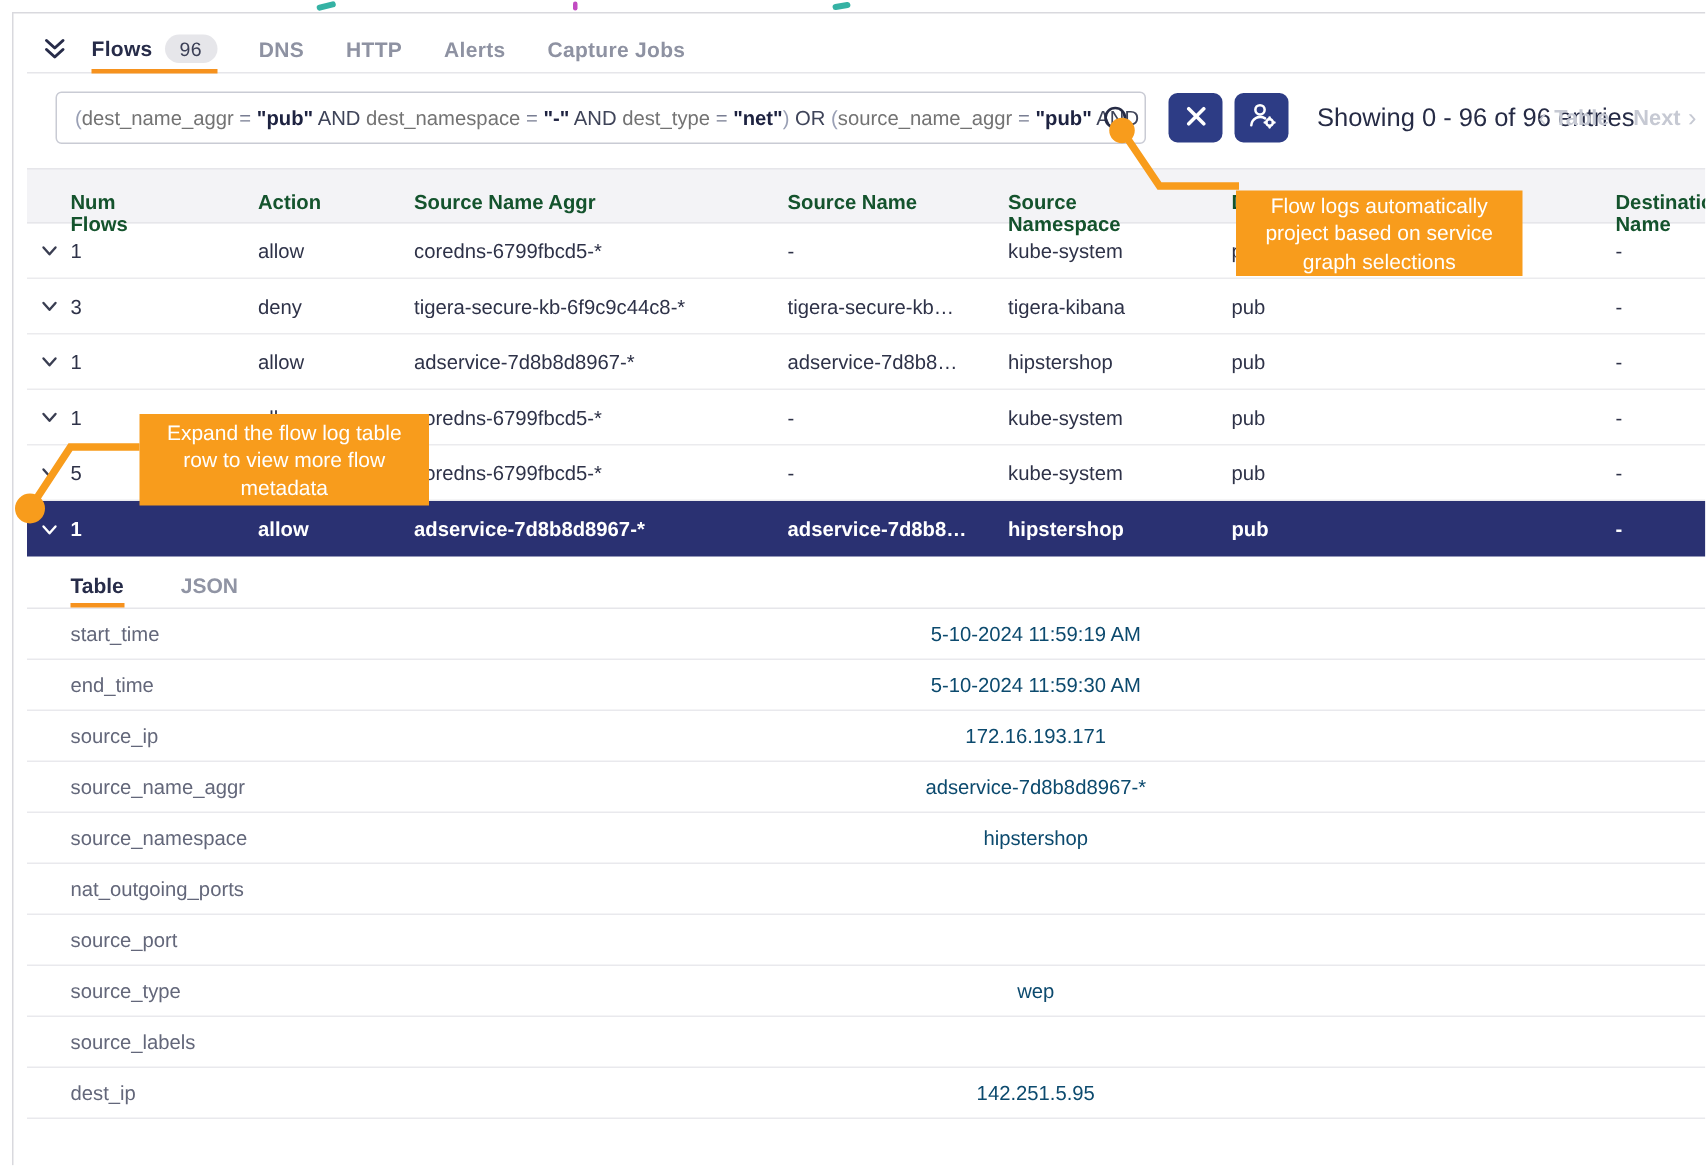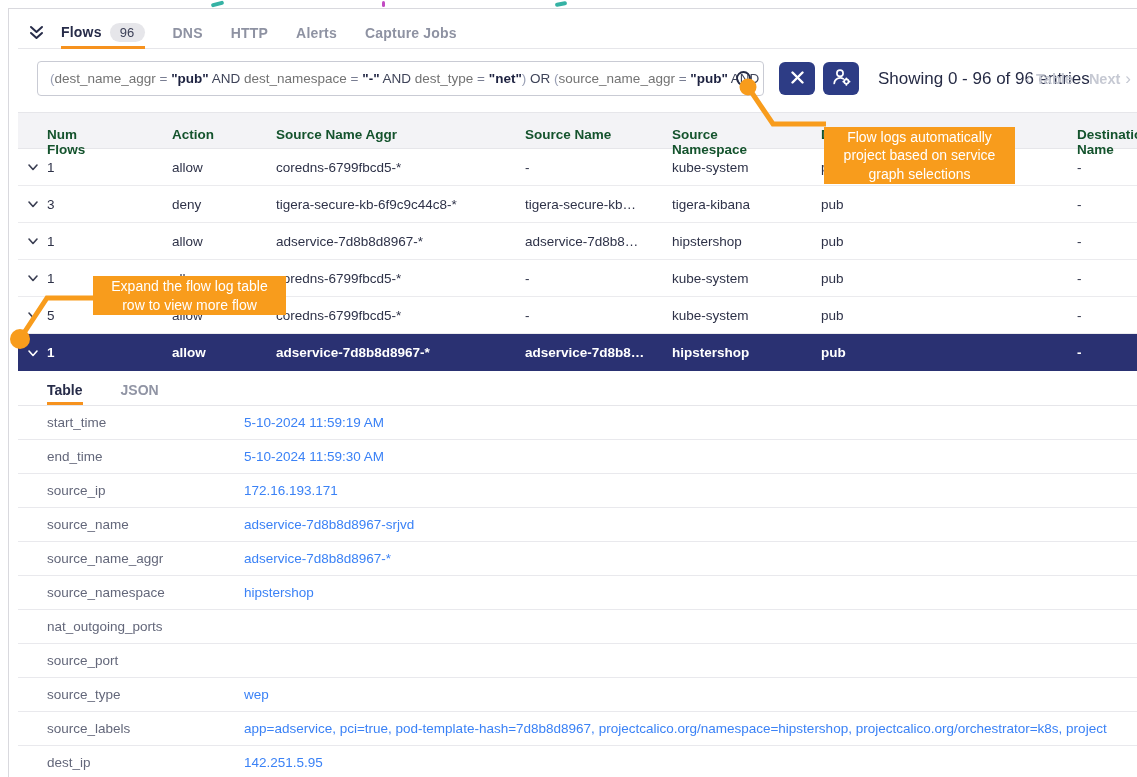"Expand the flow log table" .co-expand { height: 39px -> 61px }
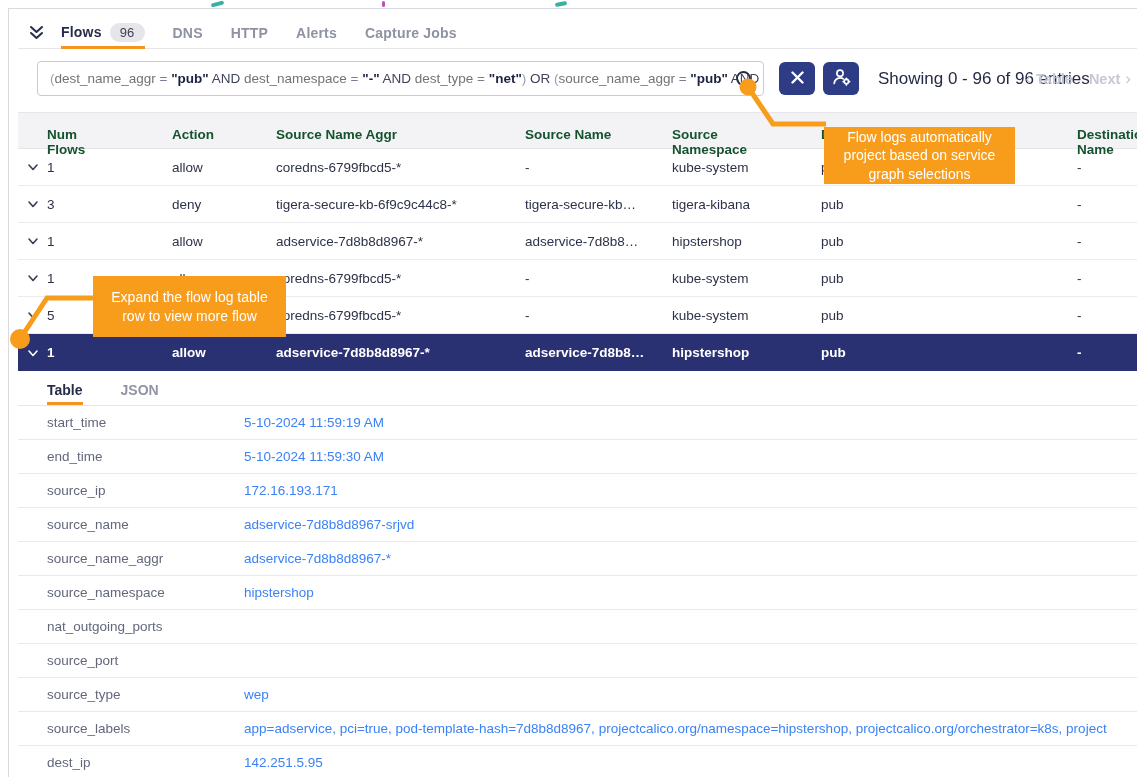"metadata" div { html: none -> <div>metadata</div> }
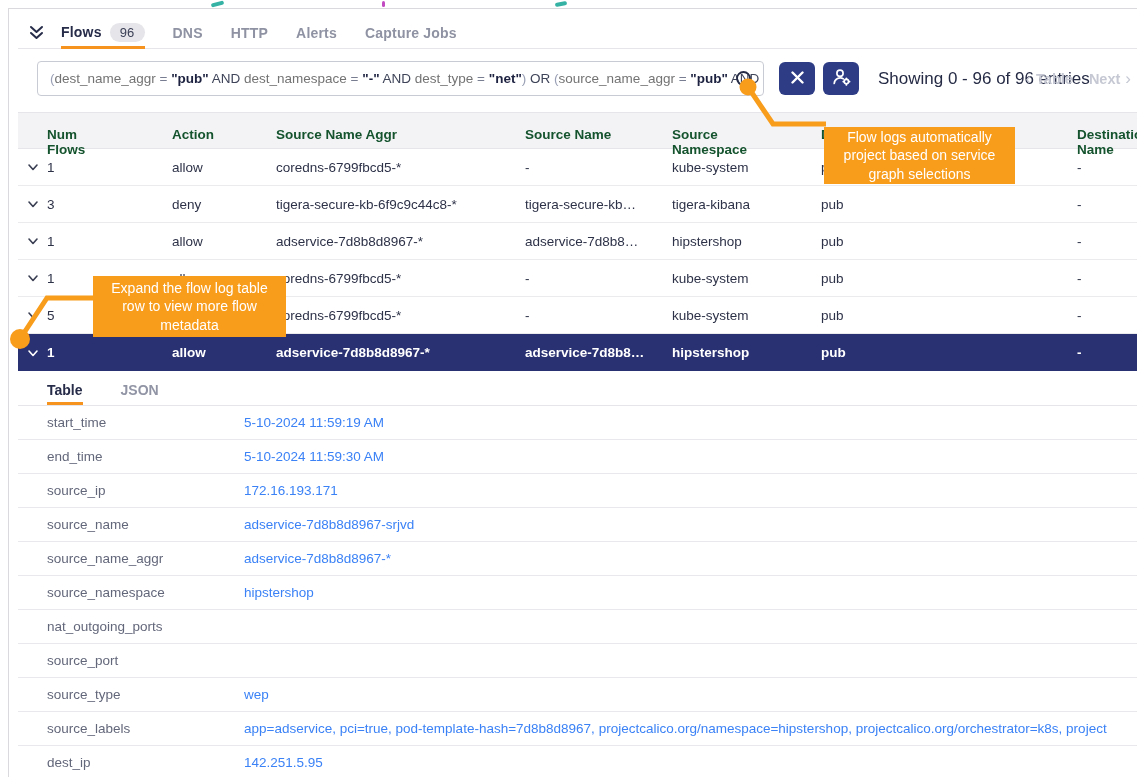"5-10-2024 11:59:19 AM" .drow .v { color: #3b82f6 -> #0c4a6e; text-align: none -> center }
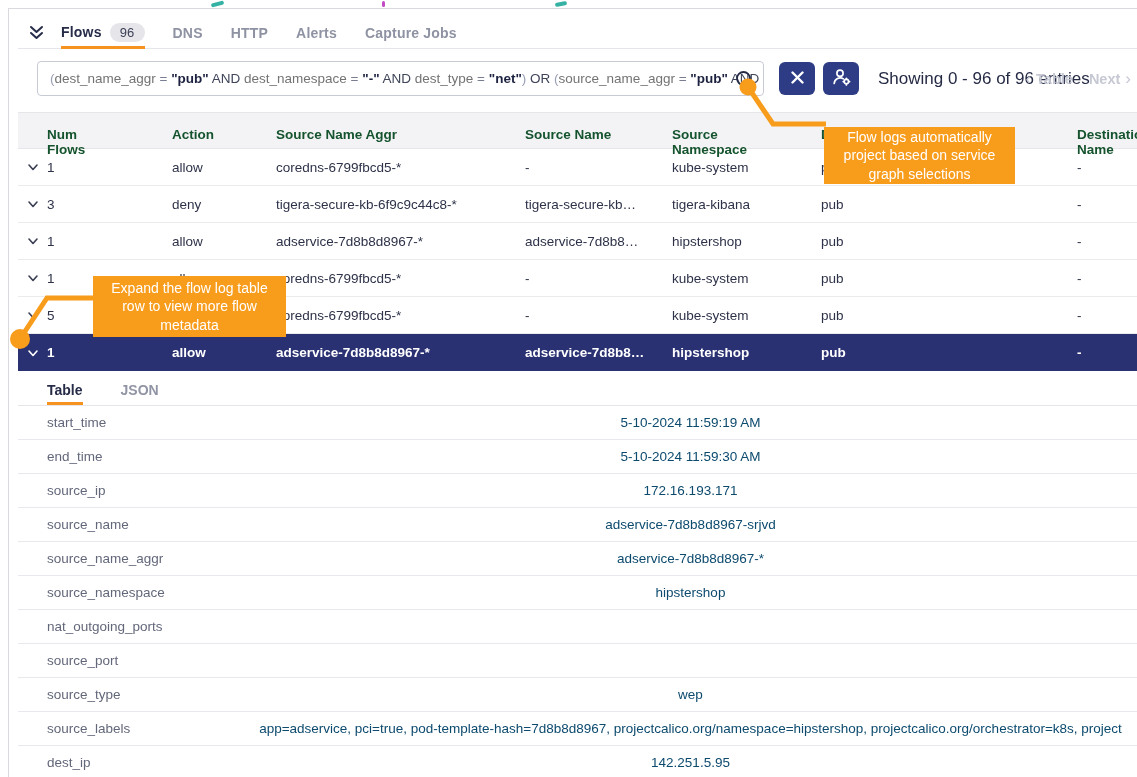"source_name" div.drow { html: <div> <span></span> <span>source_name</span> <span>adservice-7d8b8d8967-srjvd</span> </div> -> none }
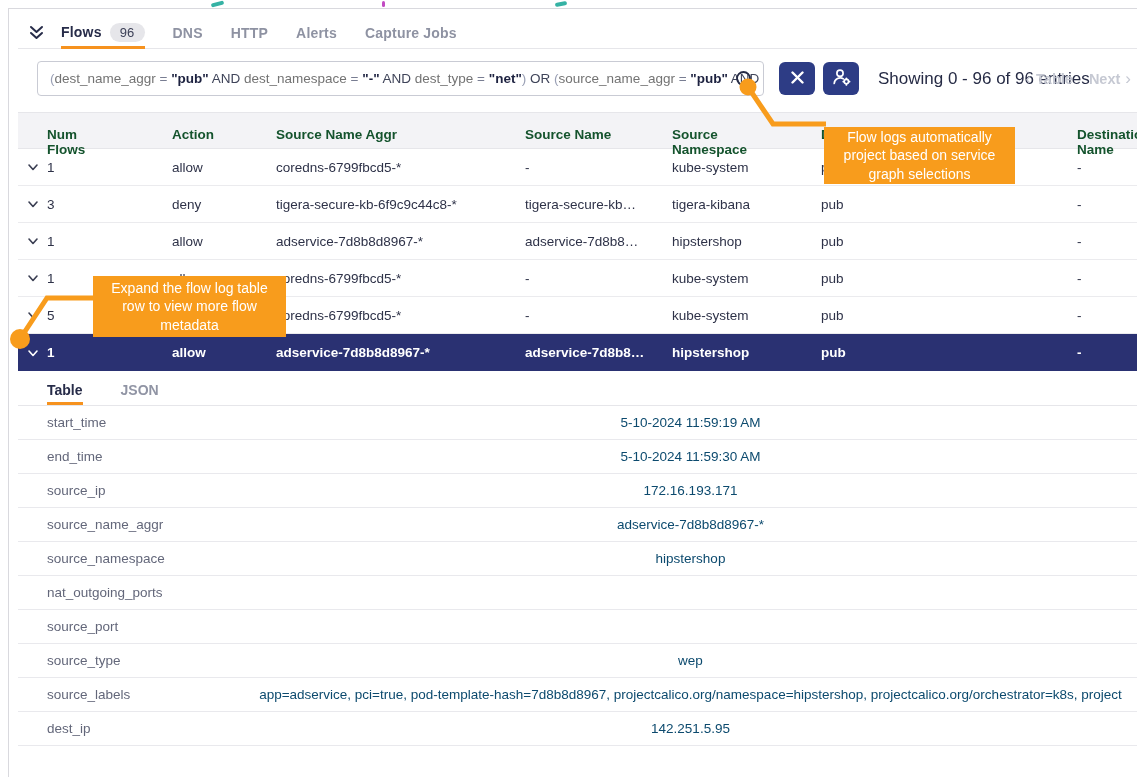"app=adservice, pci=true," span.v { html: <span>app=adservice, pci=true, pod-template-hash=7d8b8d8967, projectcalico.org/namespace=hipstershop, projectcalico.org/orchestrator=k8s, project</span> -> none }
